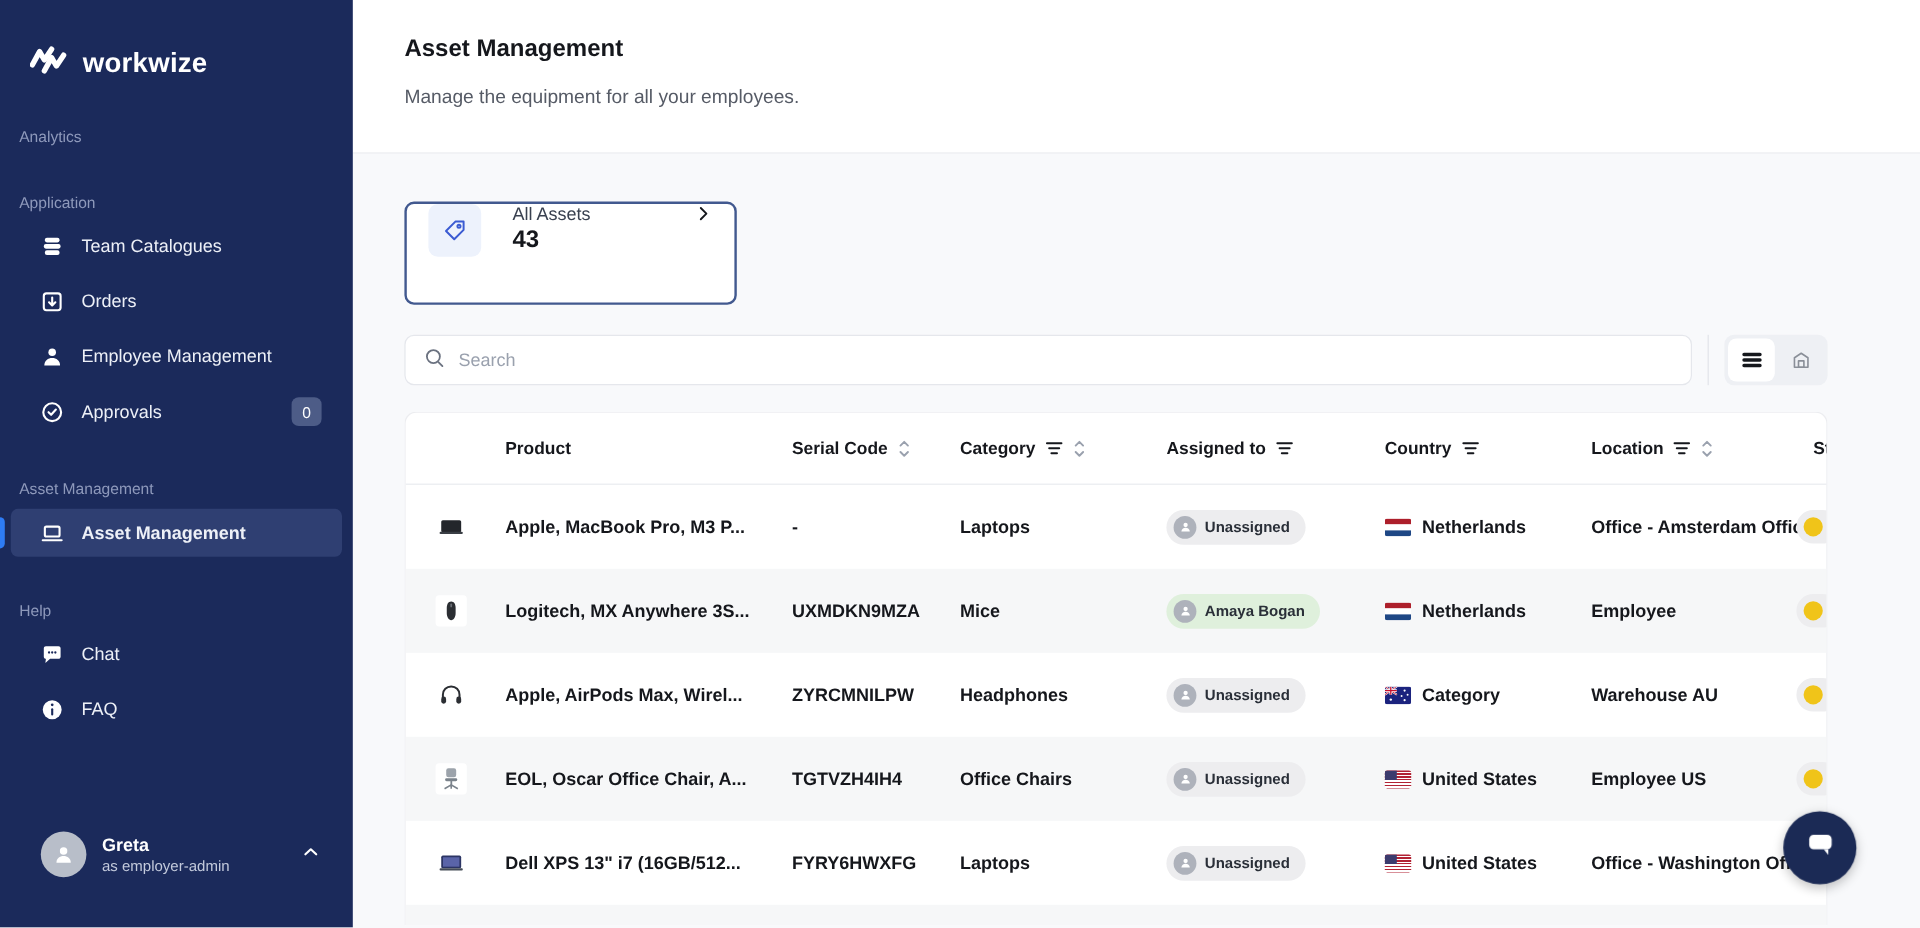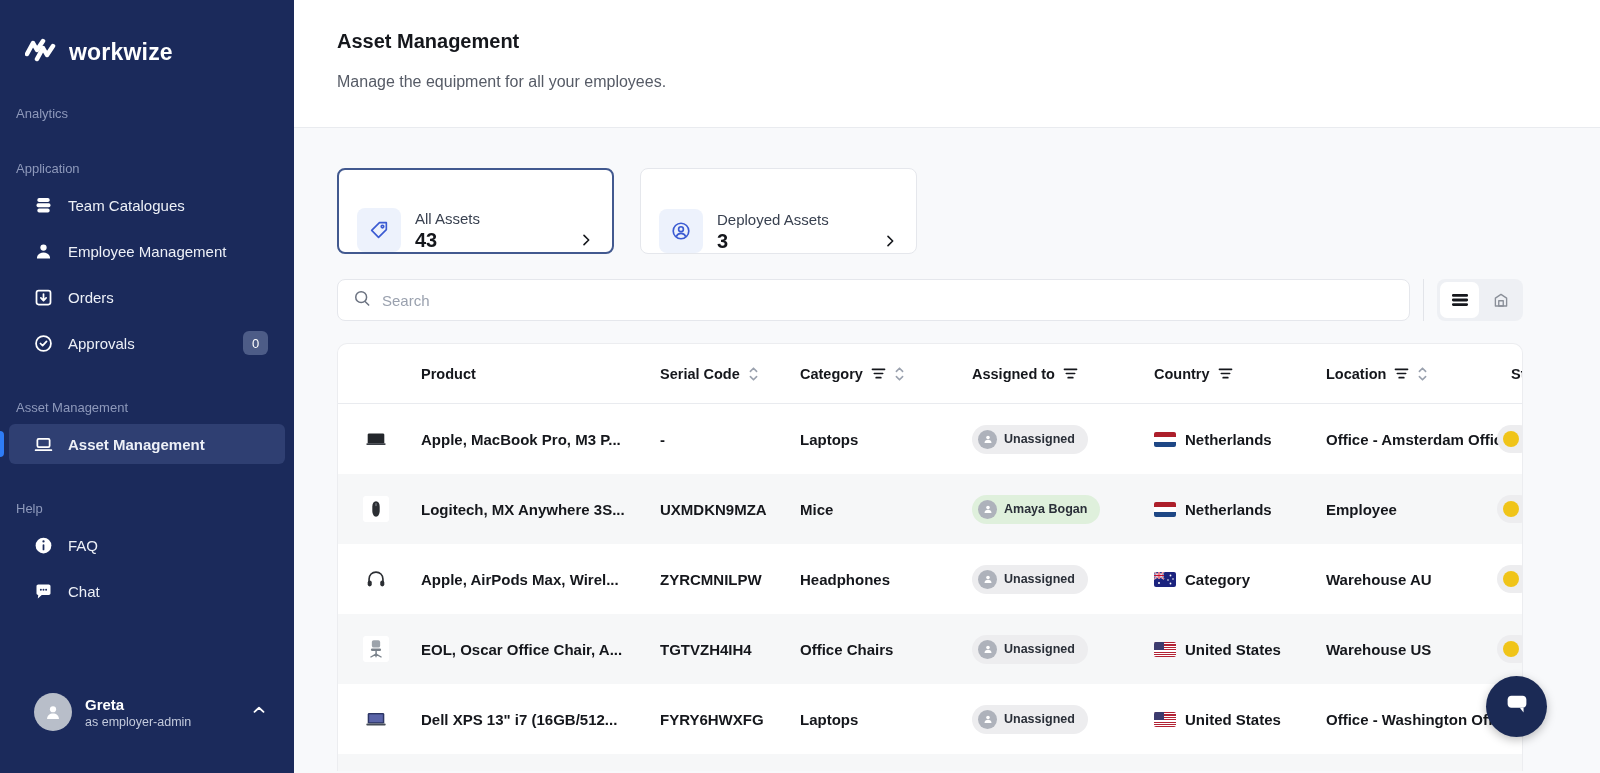"All Assets" .sum-card { align-items: flex-end -> flex-start; gap: 14px -> 26px }
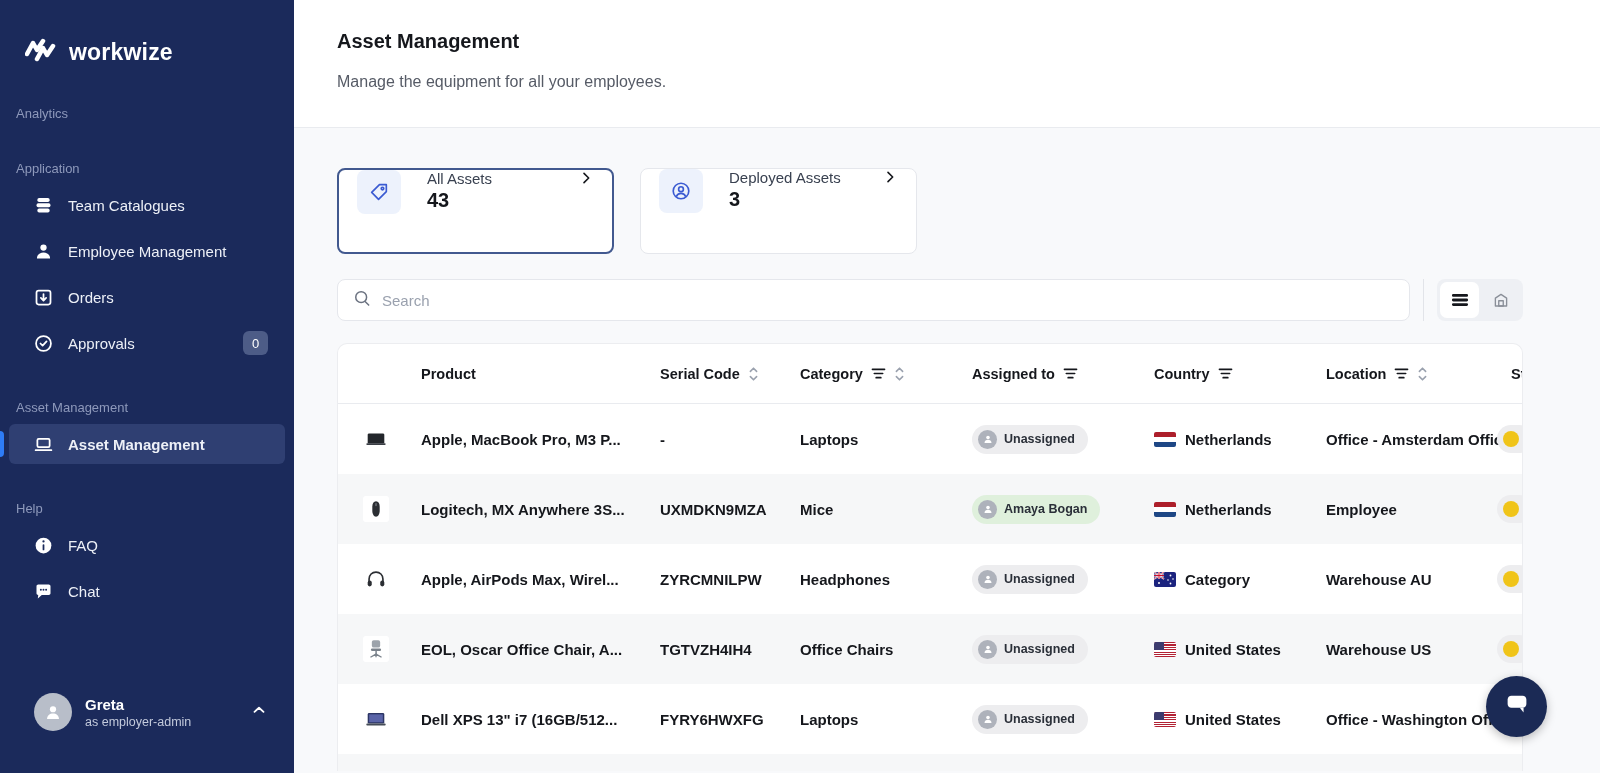"Deployed Assets" div.sum-card { html: <div> <span> <svg> <circle></circle> <circle></circle> <path></path> </svg> </span> <span> <div>Deployed Assets</div> <div>3</div> </span> <span> <svg> <path></path> </svg> </span> </div> -> none }
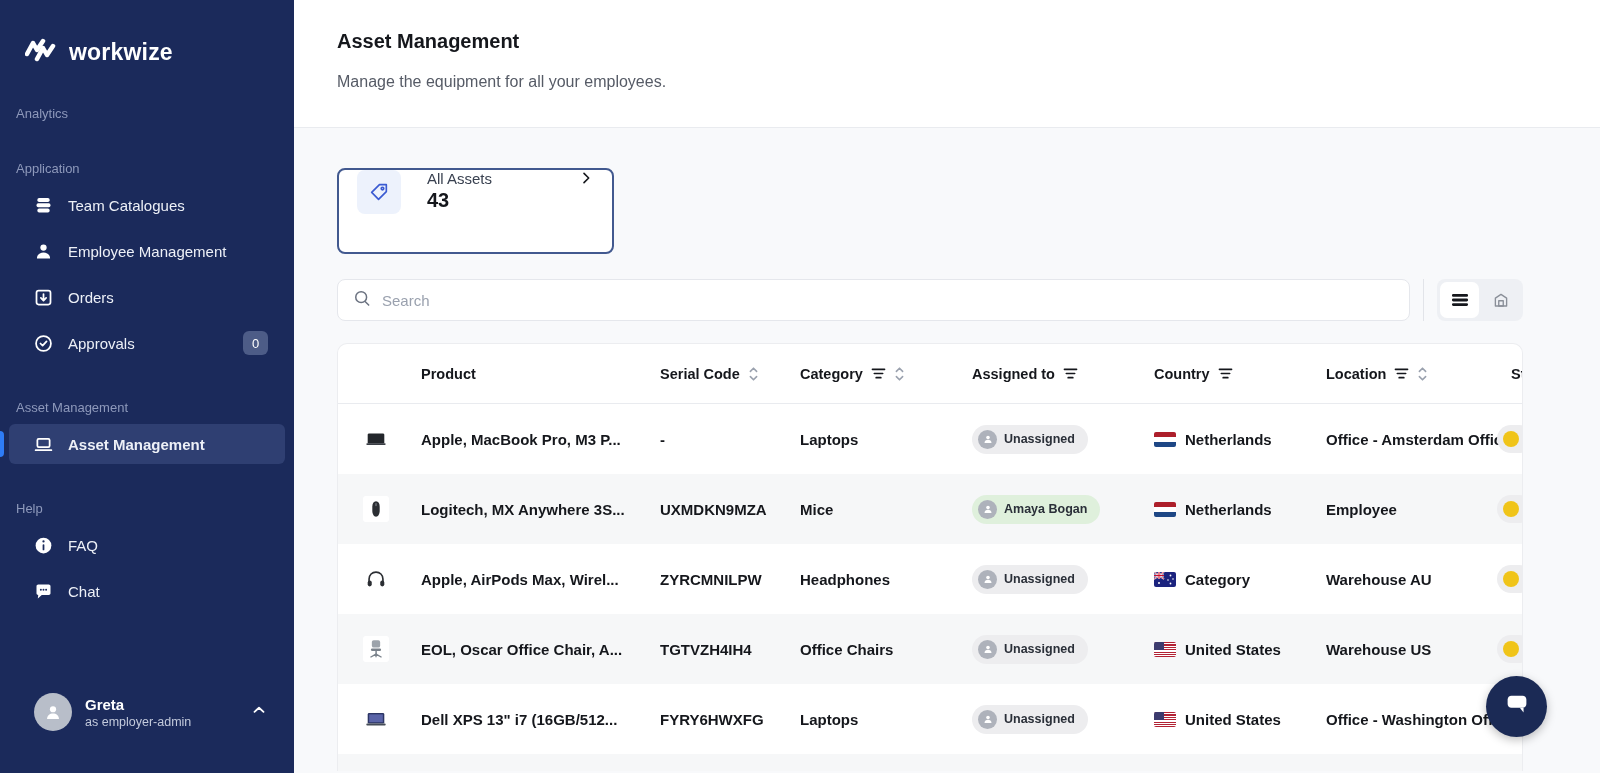"Employee Management" div.nav-item { order: before "Orders" -> after "Orders" }
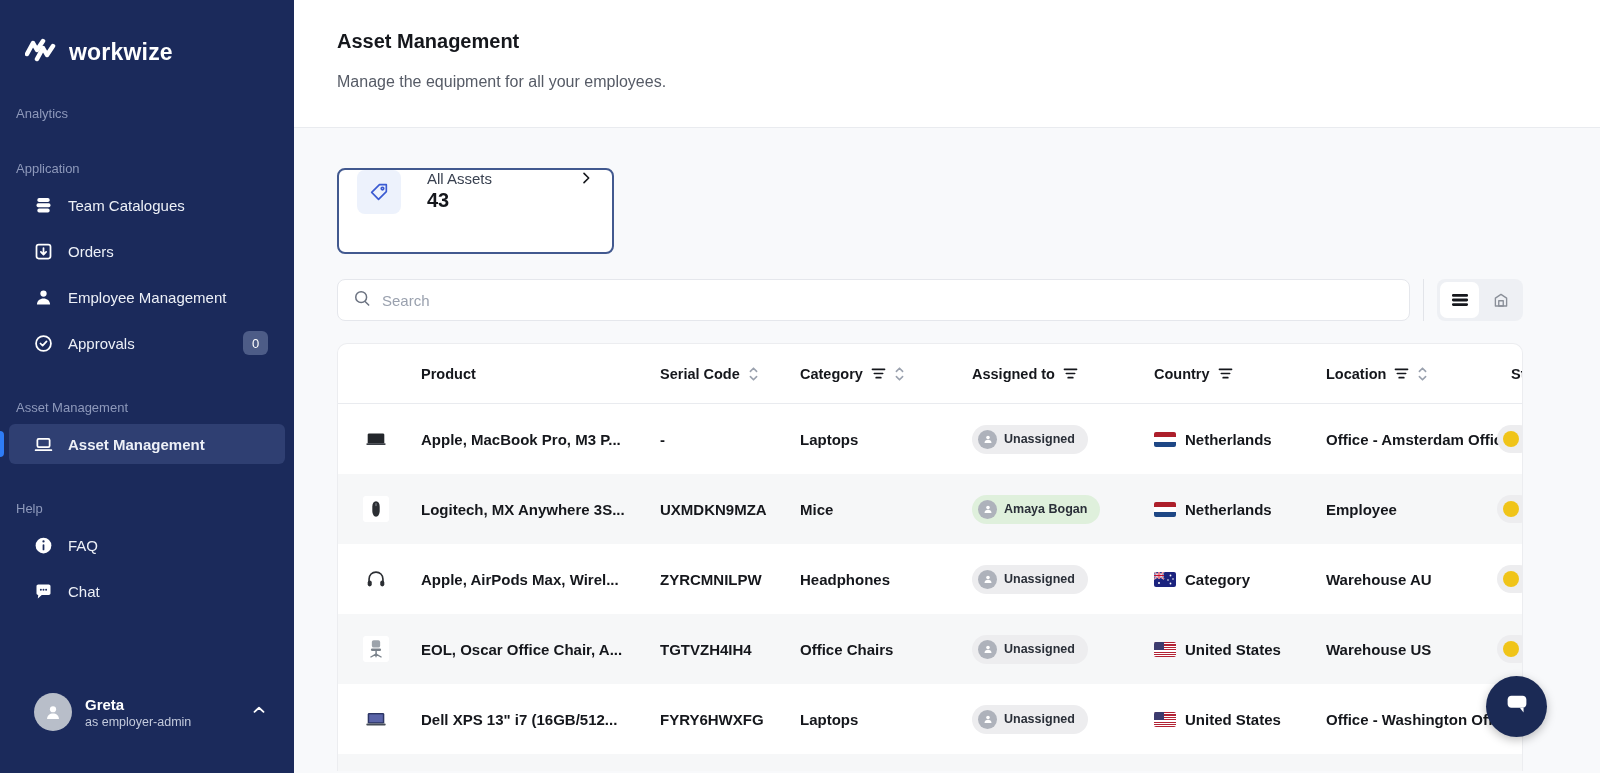"FAQ" div.nav-item { order: before "Chat" -> after "Chat" }
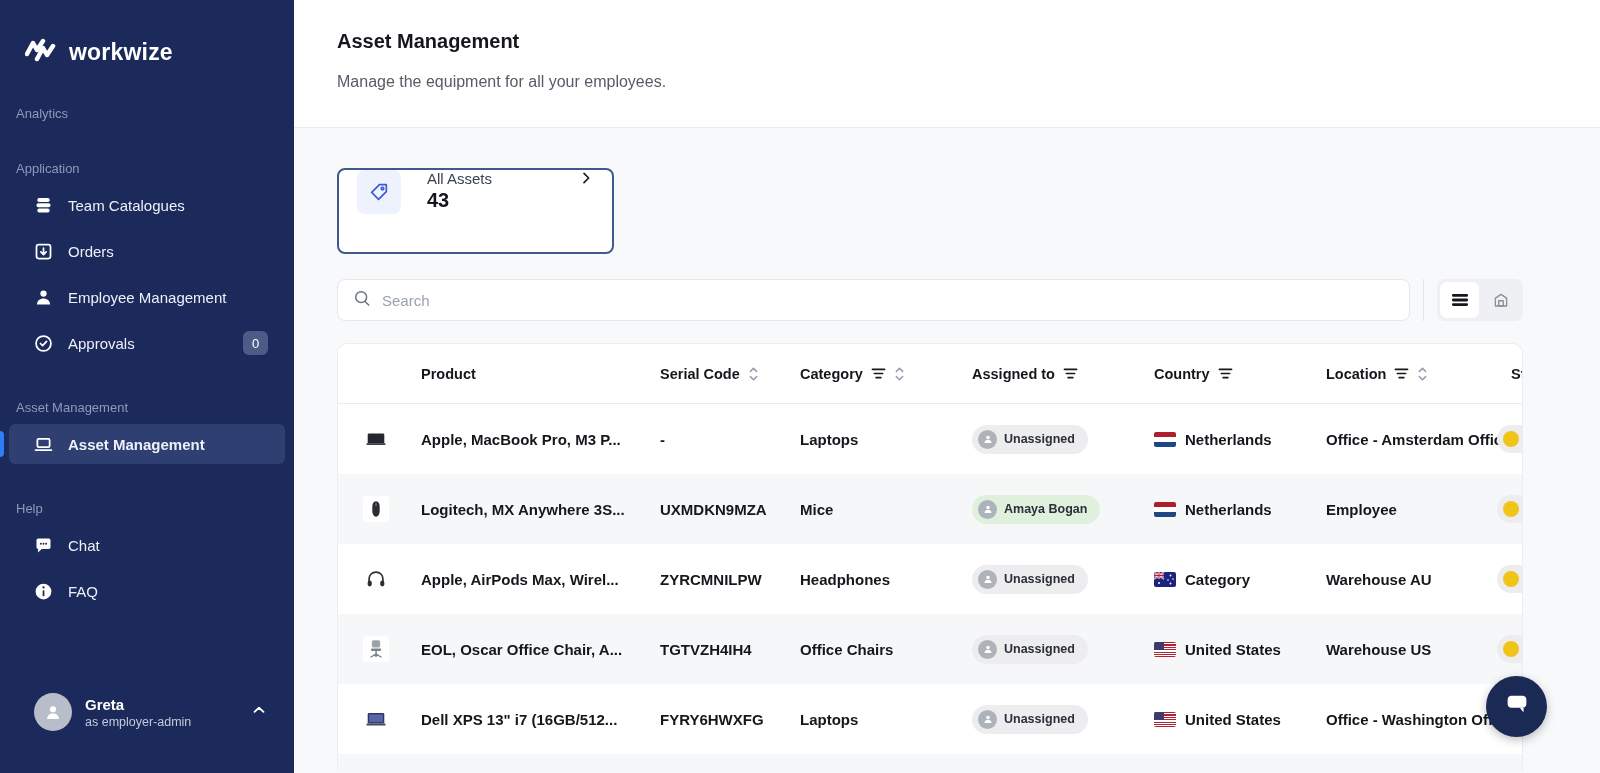"Warehouse US" span.cell { text: Warehouse -> Employee }
